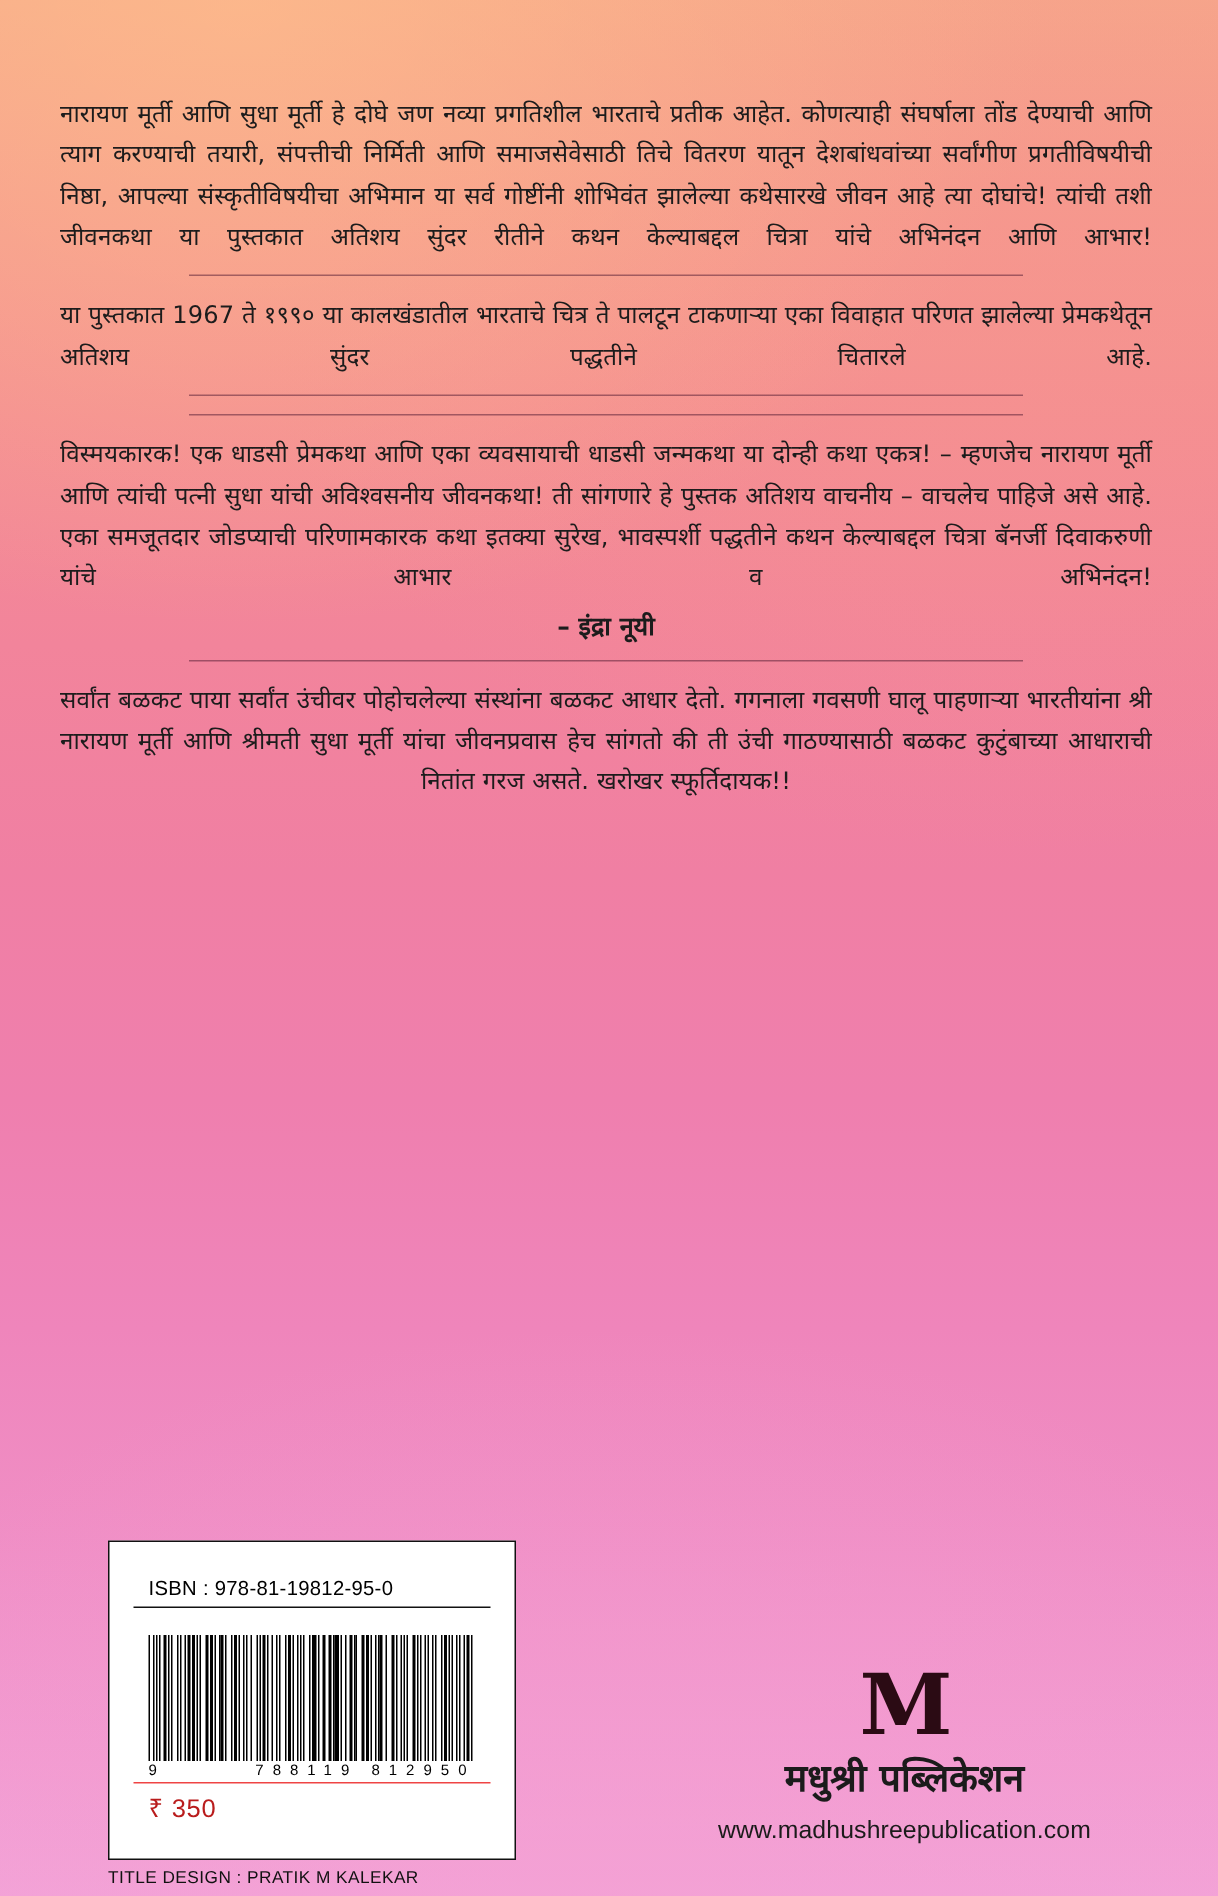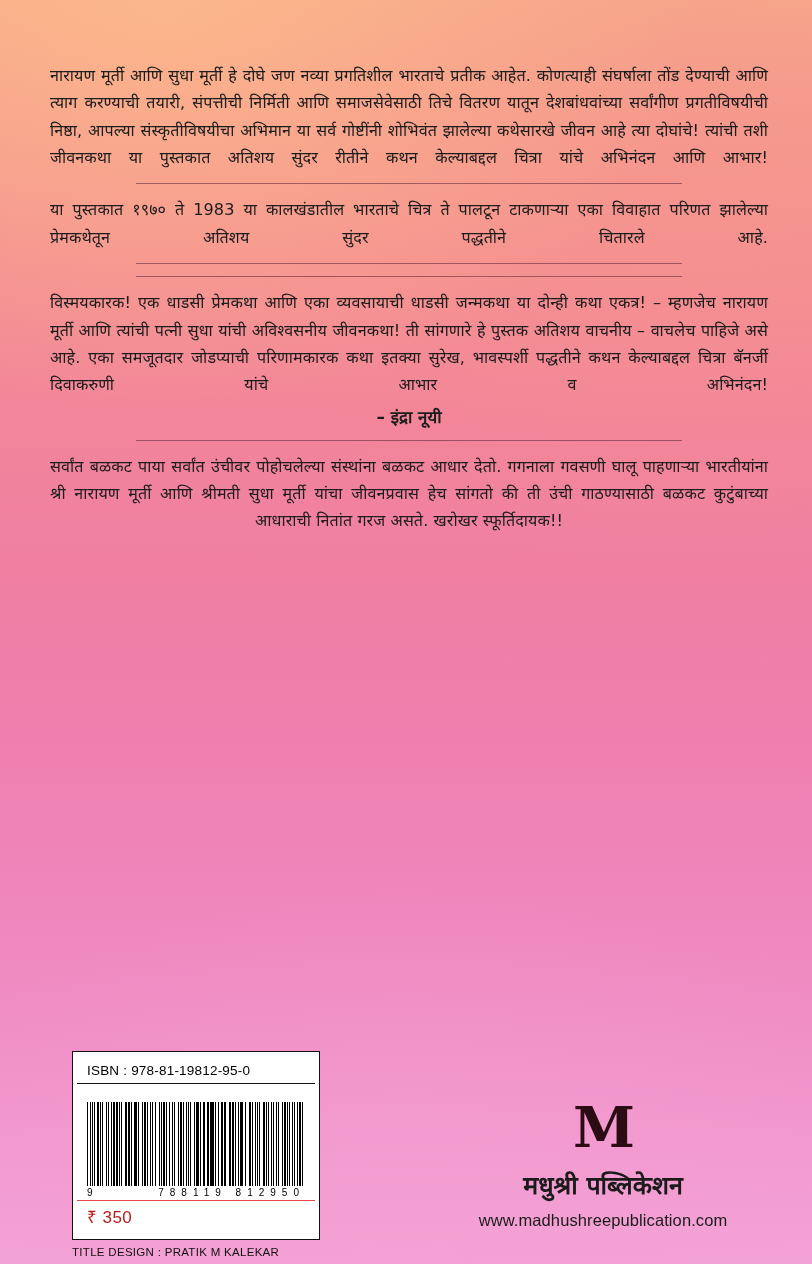"नारायण मूर्ती आणि सुधा मूर्ती" .content { padding: 62px 44px 0 50px -> 62px 44px 0 40px }
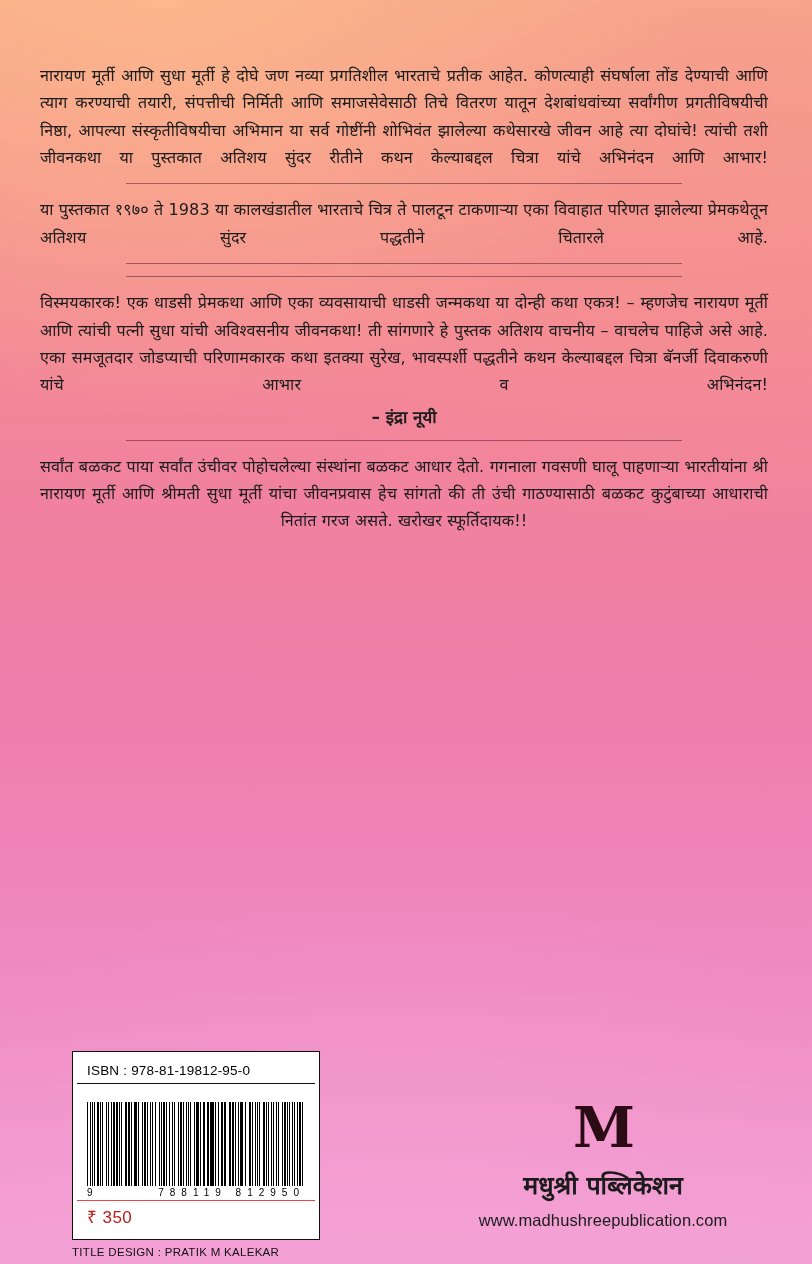"या पुस्तकात १९७० ते 1983" p.quote-text { text: १९७० ते 1983 -> 1967 ते १९९० }
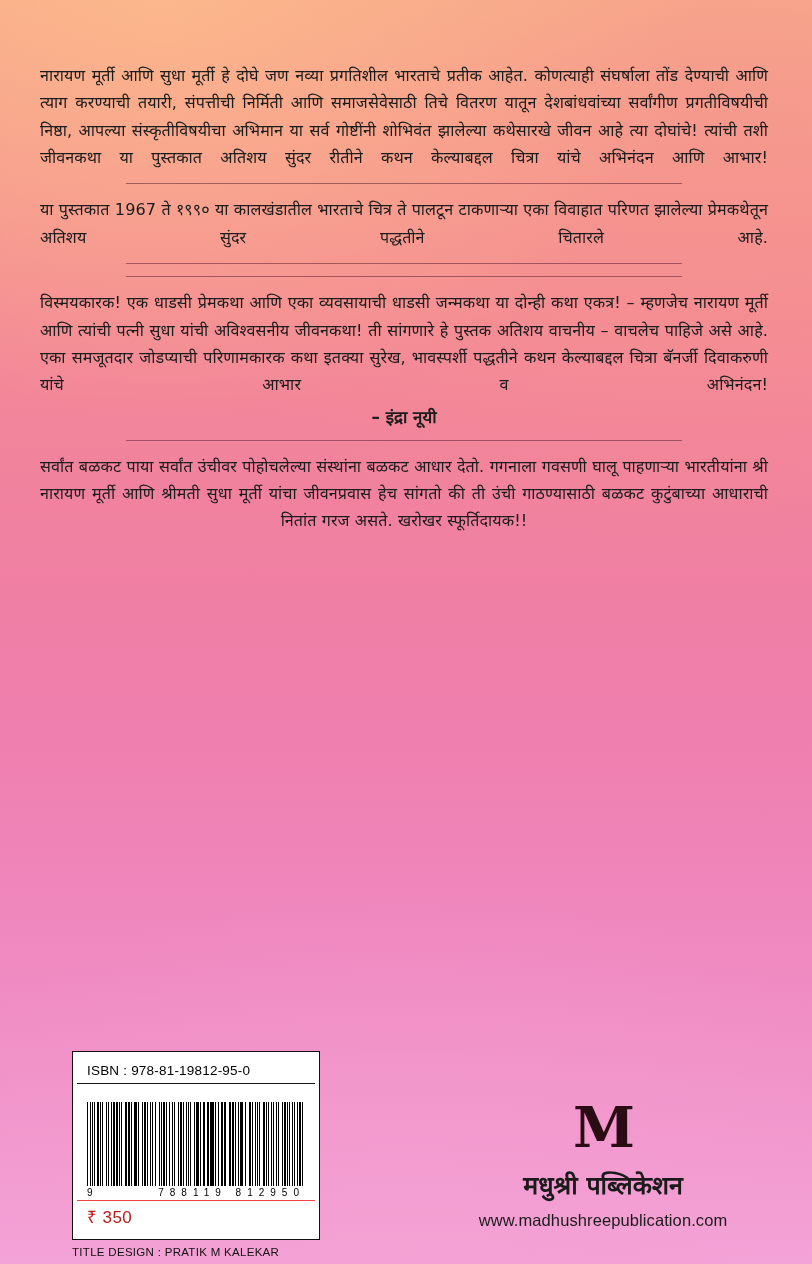"ISBN : 978-81-19812-95-0" .isbn-box { padding: 4px -> 16px }
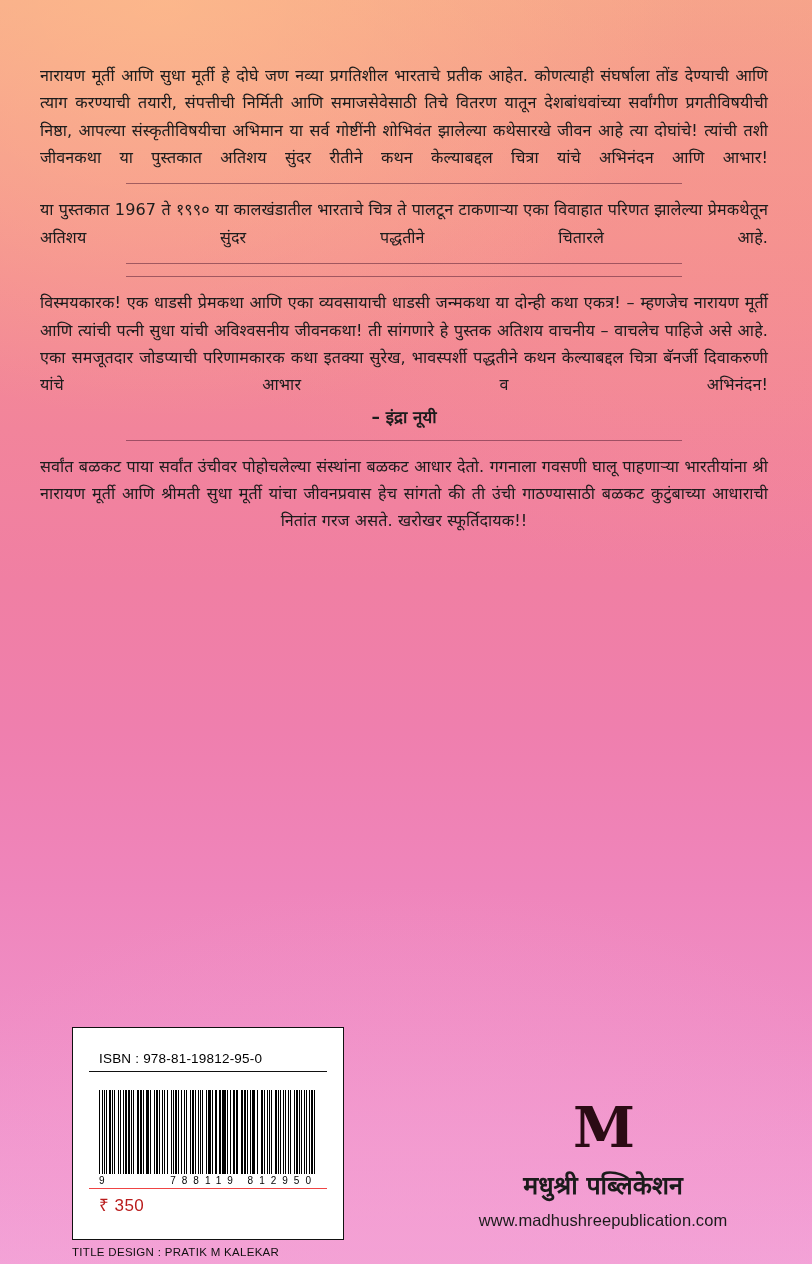"मधुश्री पब्लिकेशन" .pub-name { margin-top: 12px -> 2px }
